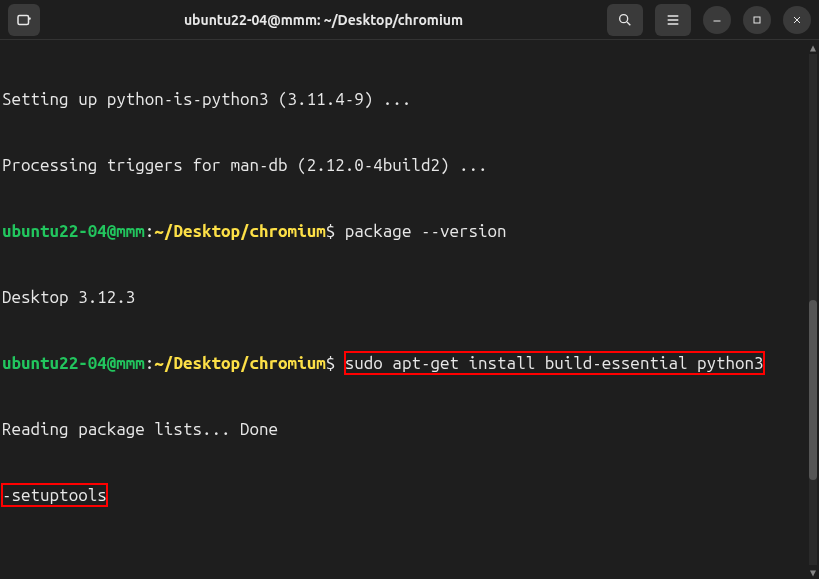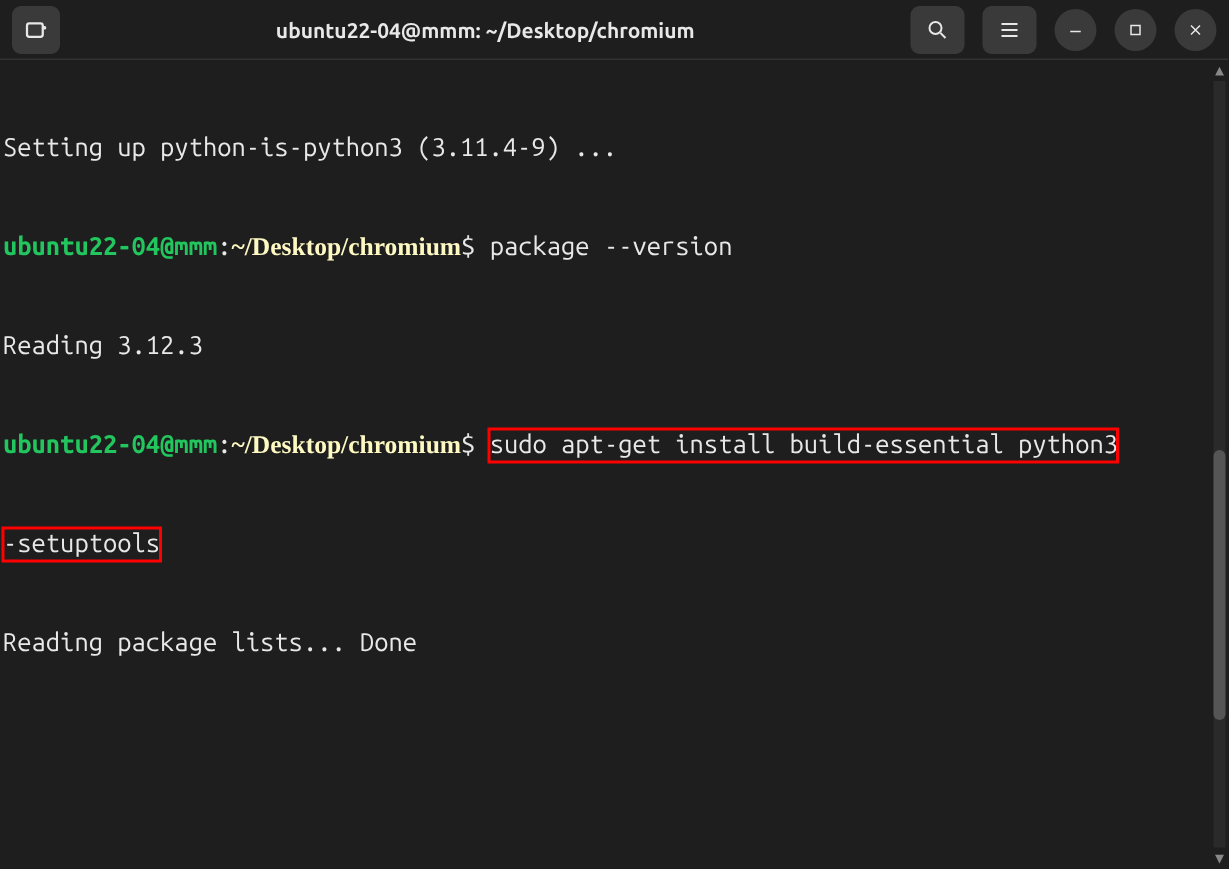"Processing triggers for man-db" div.line { html: none -> <div>Processing triggers for man-db (2.12.0-4build2) ...</div> }
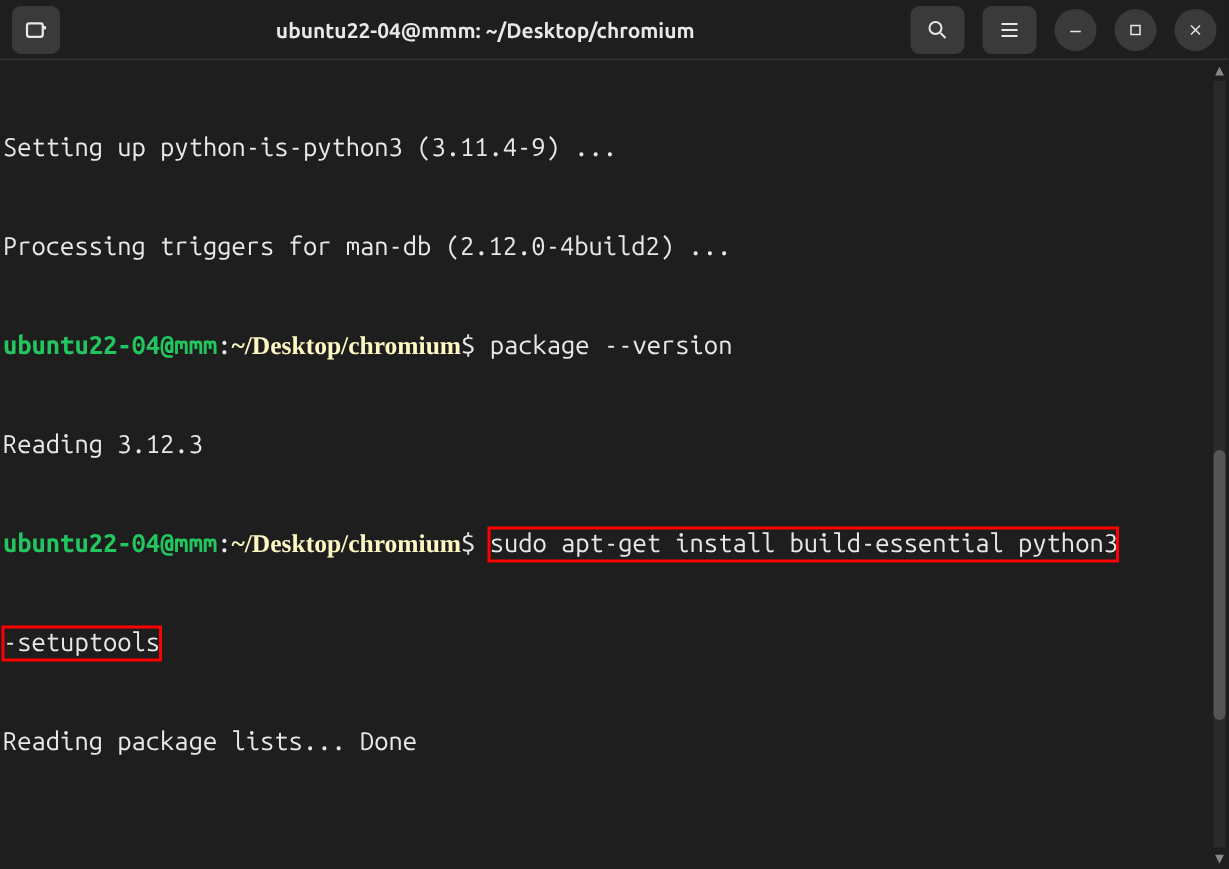"~/Desktop/chromium" .blue { color: #fef9c3 -> #fde047; font-family: Liberation Serif, serif -> none }
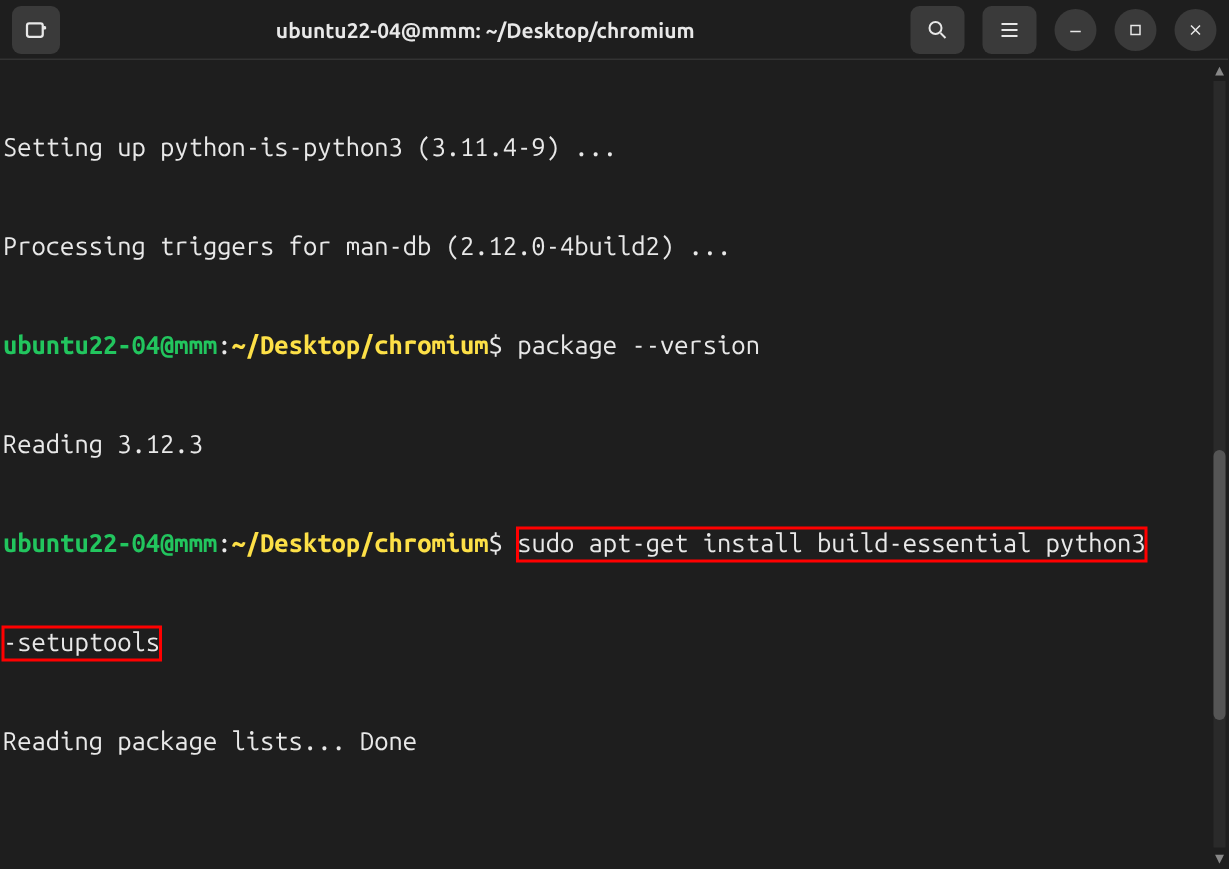"Reading 3.12.3" div.line { text: Reading -> Desktop }
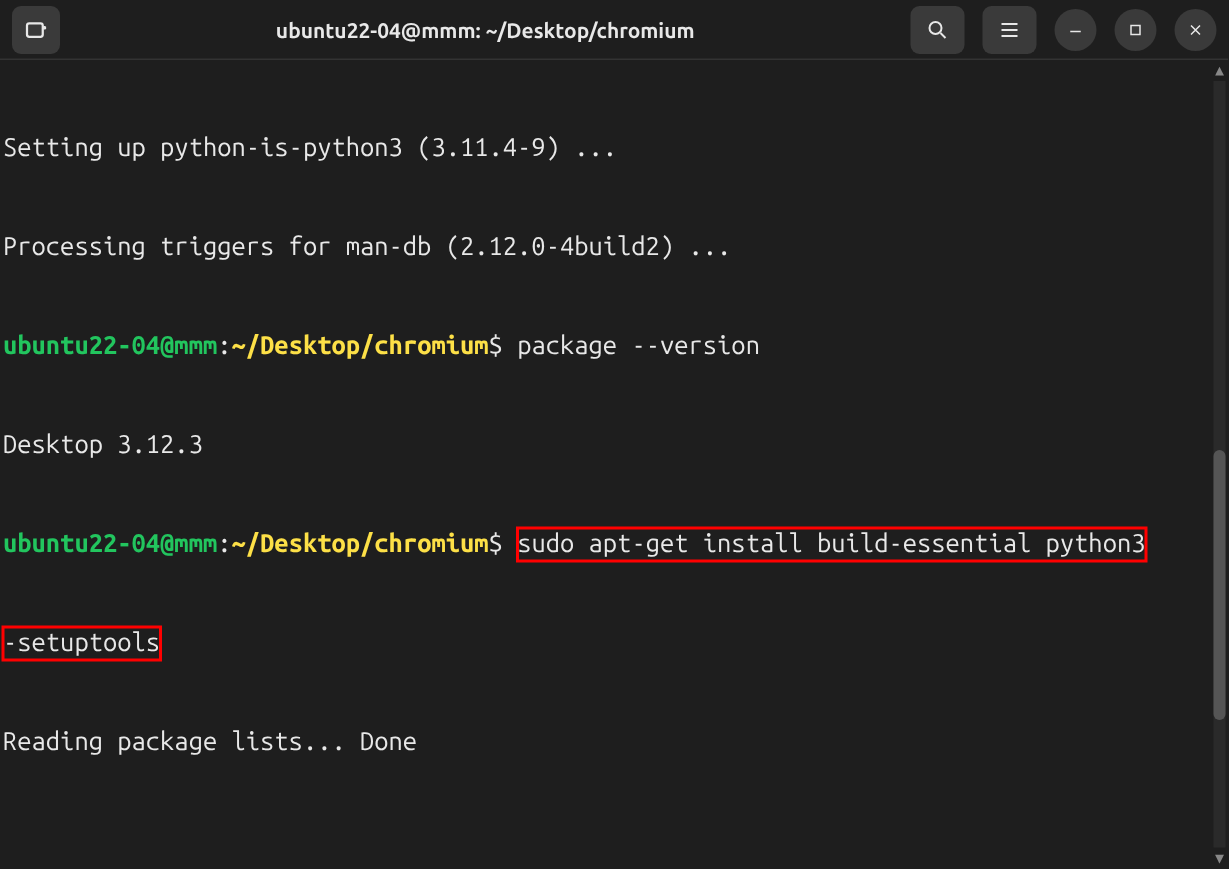"-setuptools" div.line { order: before "Reading package lists... Done" -> after "Reading package lists... Done" }
